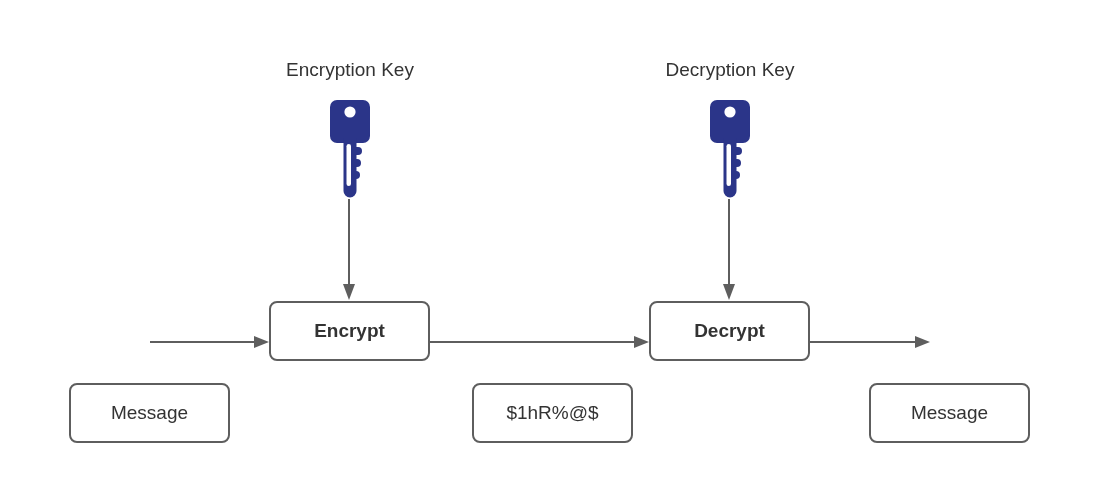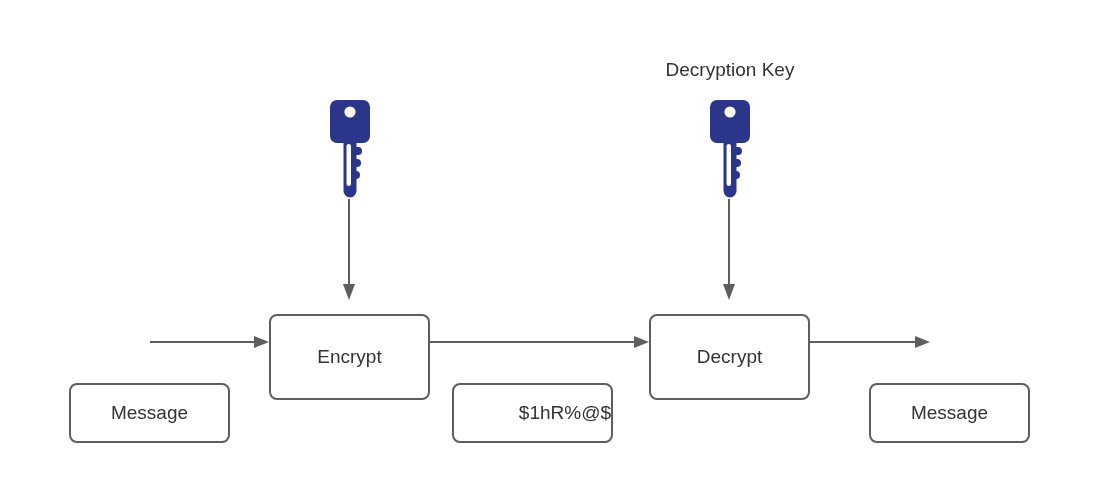"Encryption Key" div.key-label { html: none -> <div>Encryption Key</div> }
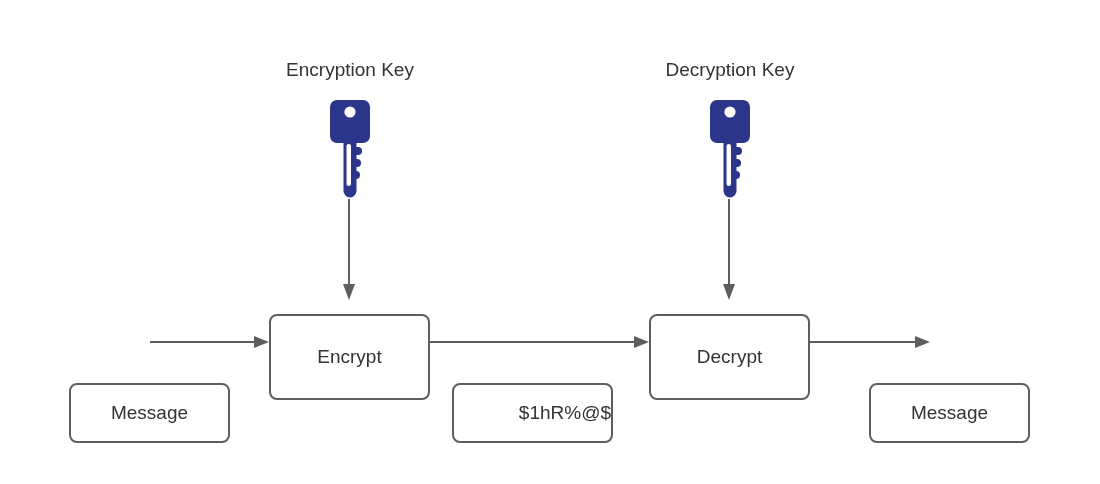"Encrypt" .proc { font-weight: none -> bold; height: 86px -> 60px; top: 314px -> 301px }
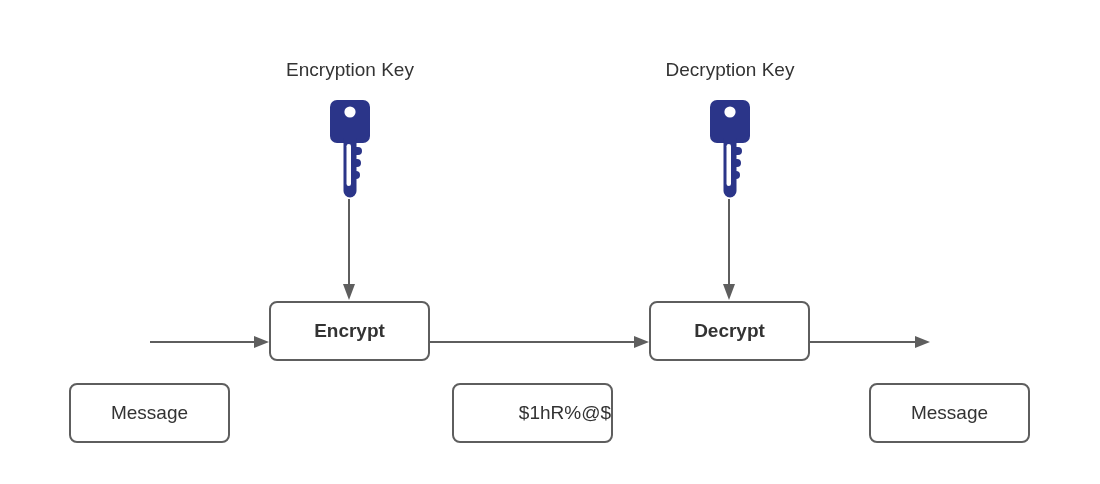"$1hR%@$" div.node { justify-content: flex-end -> none; left: 452px -> 472px }
